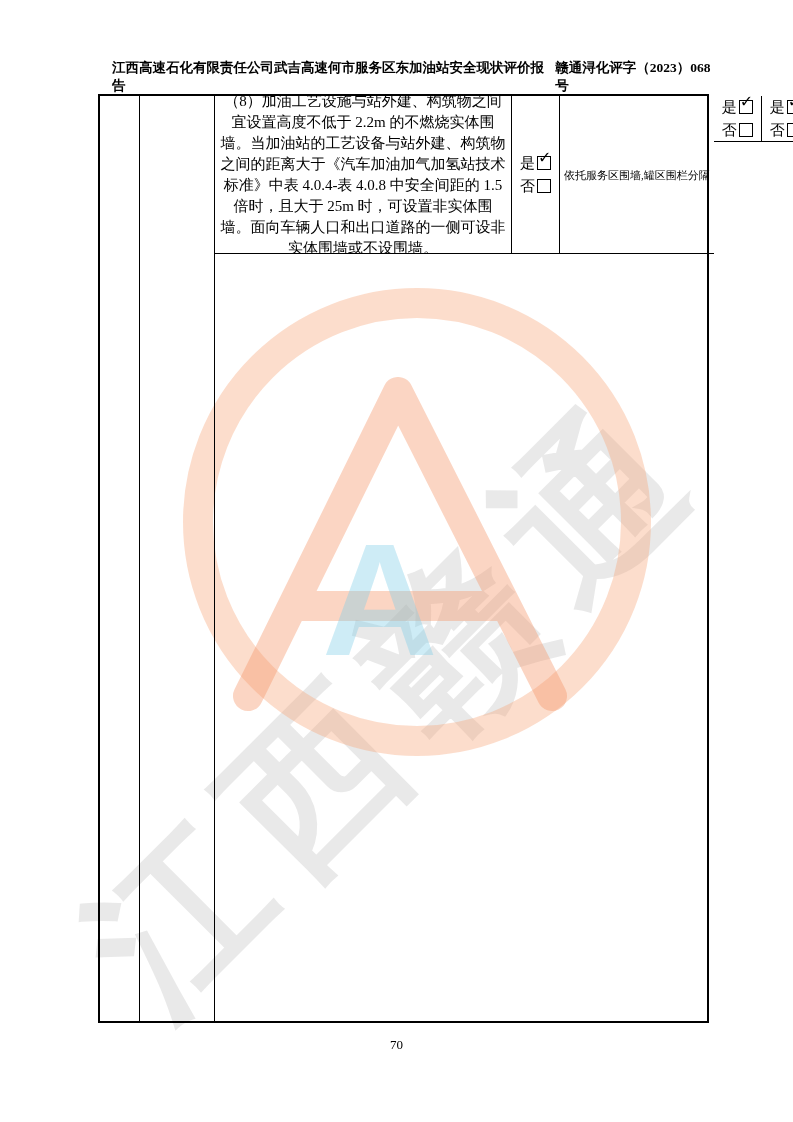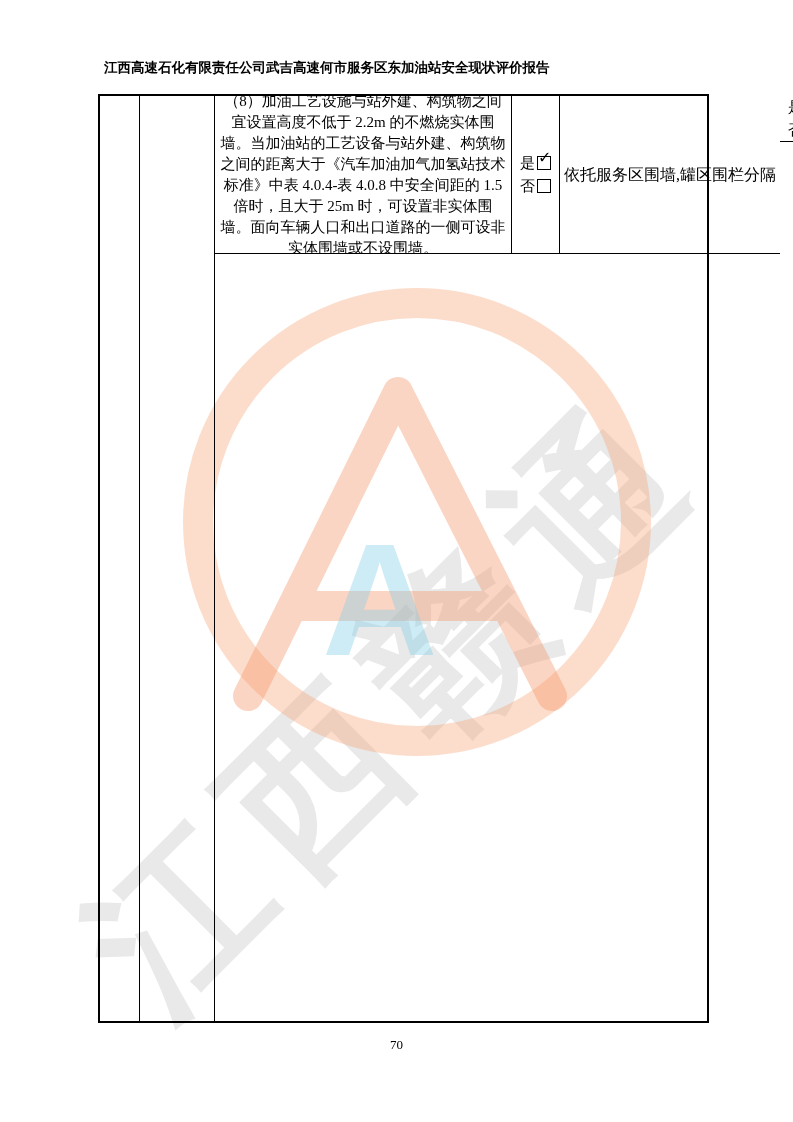"江西高速石化有限责任公司武吉高速何市服务区东加油站安全现状评价报告" .doc-header { left: 104px -> 112px }
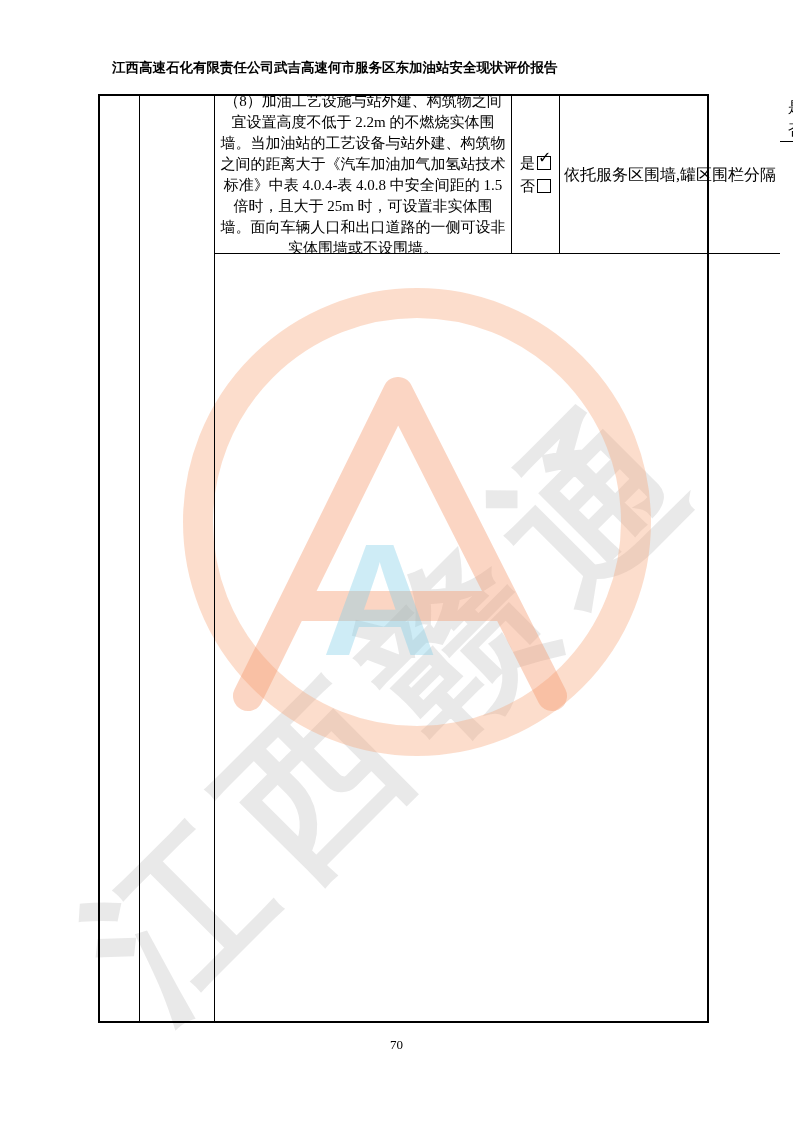"赣通浔化评字（2023）068号" span { html: none -> <span>赣通浔化评字（2023）068号</span> }
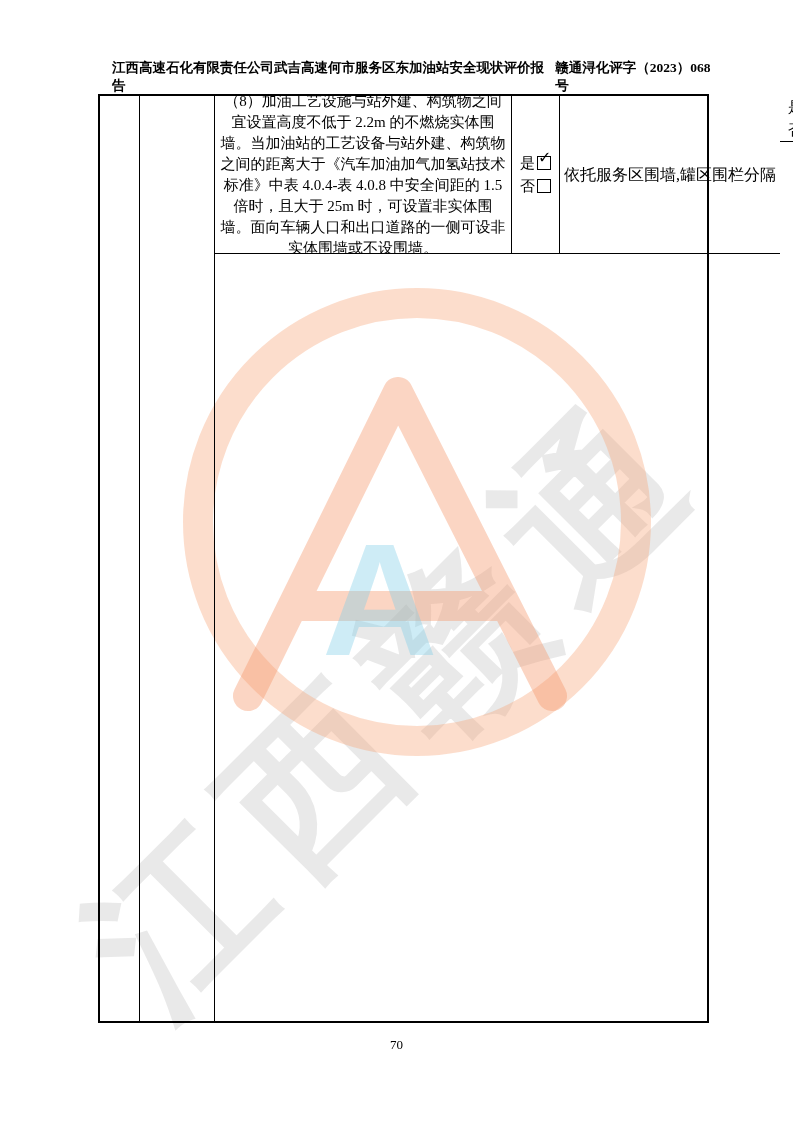"依托服务区围墙,罐区围栏分隔" .cell-comment { font-size: 16px -> 11px }
